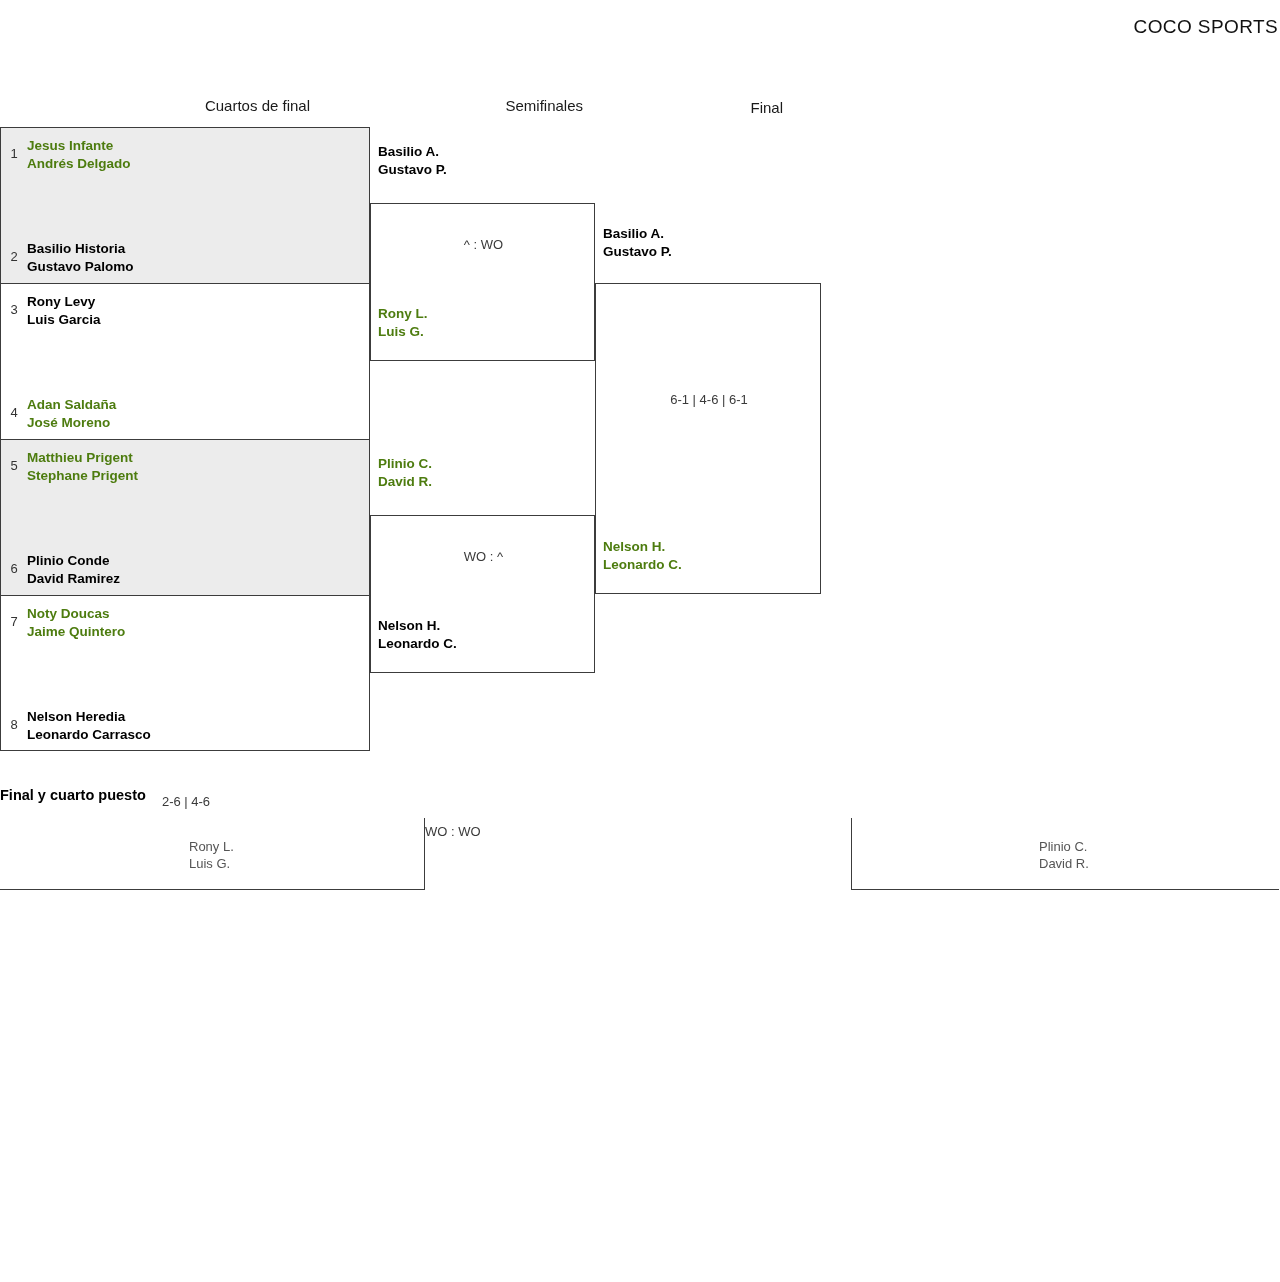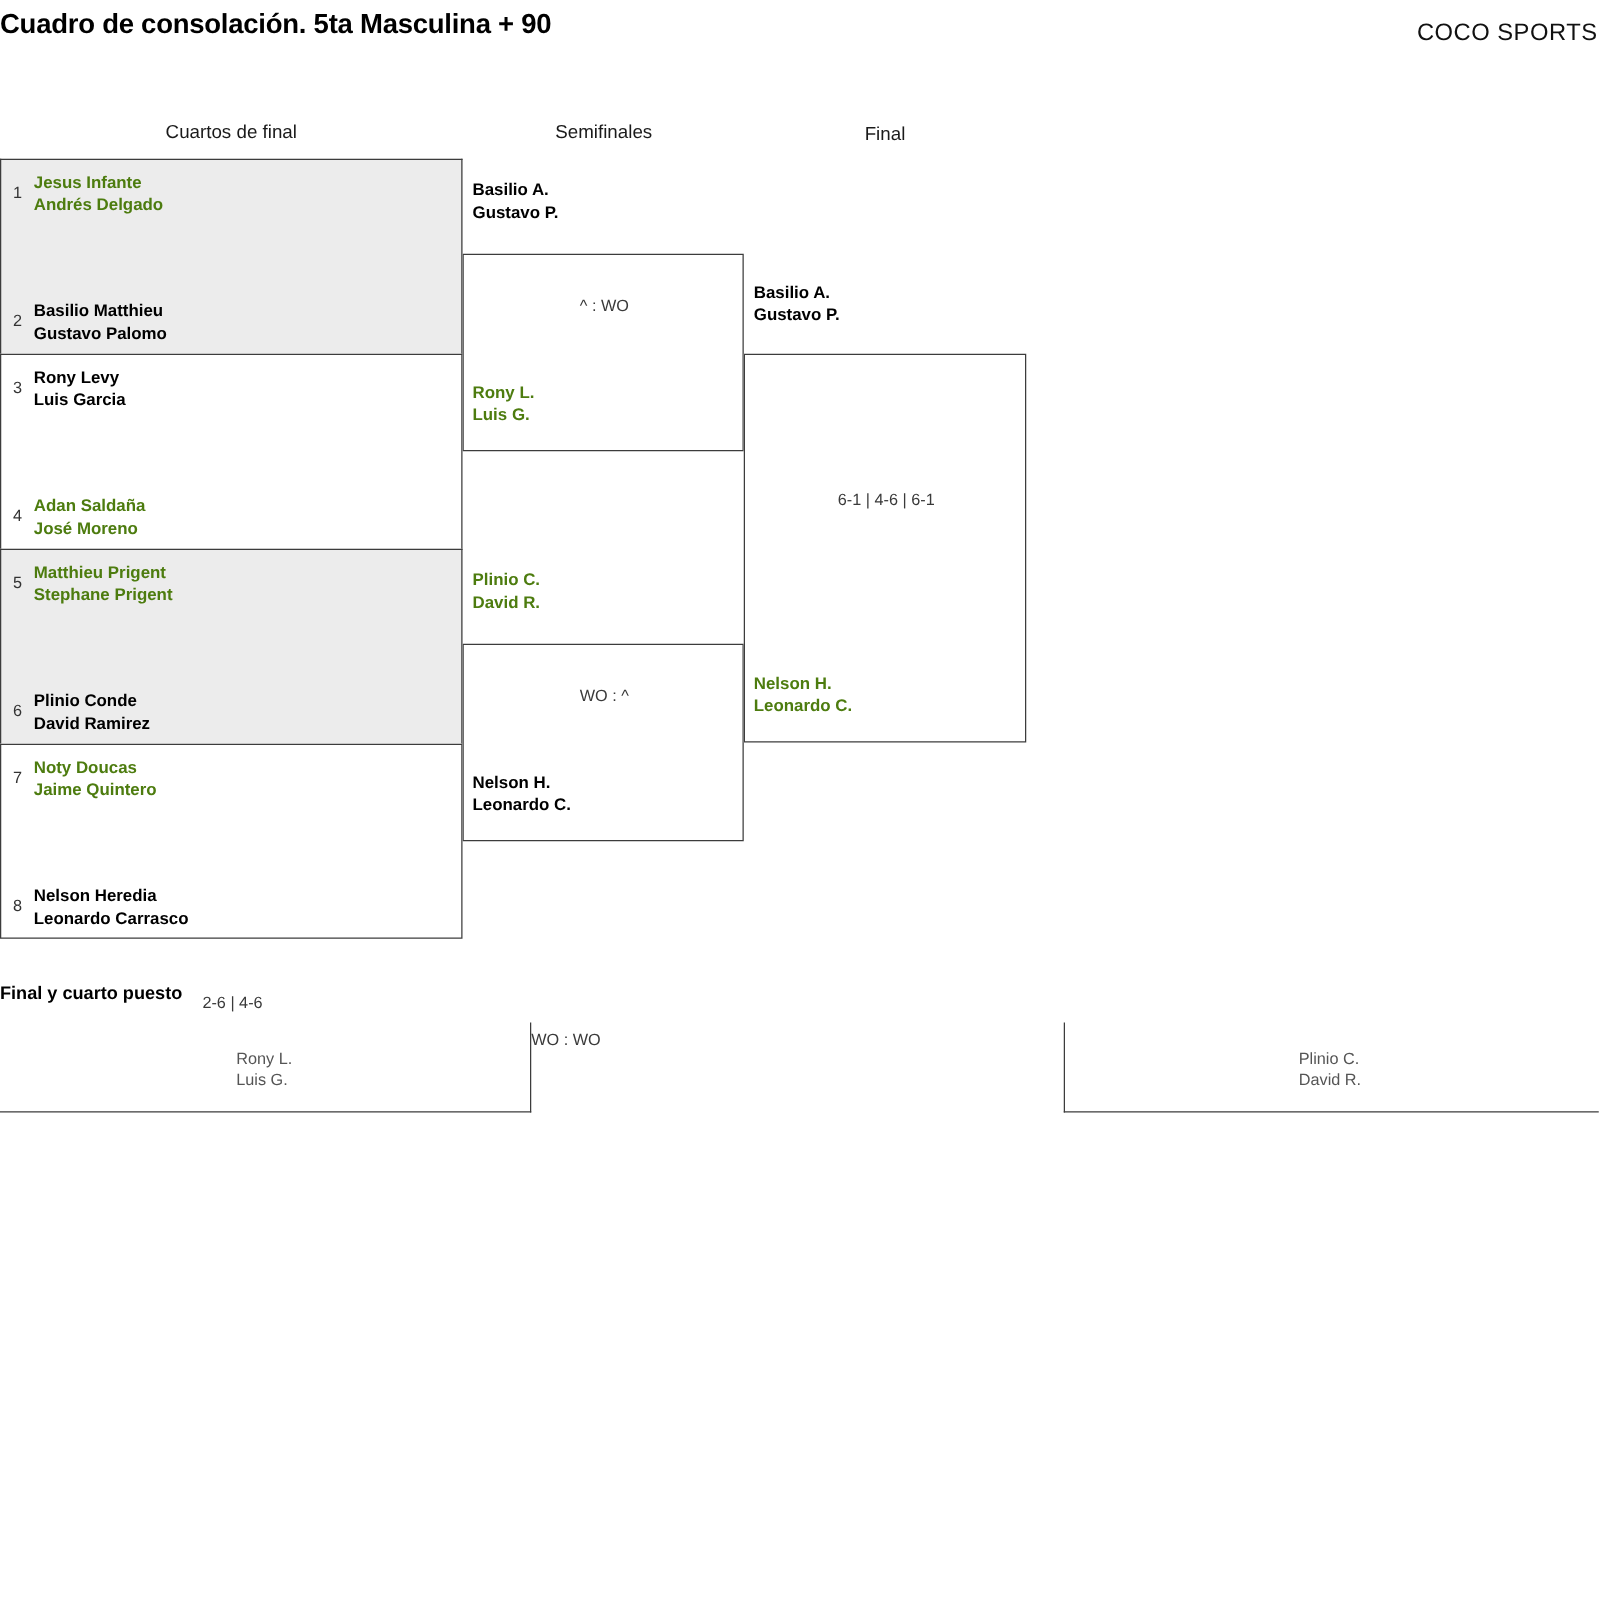"Cuadro de consolación. 5ta Masculina" span.title-line { html: <span>Cuadro de consolación. 5ta Masculina + 90</span> -> none }
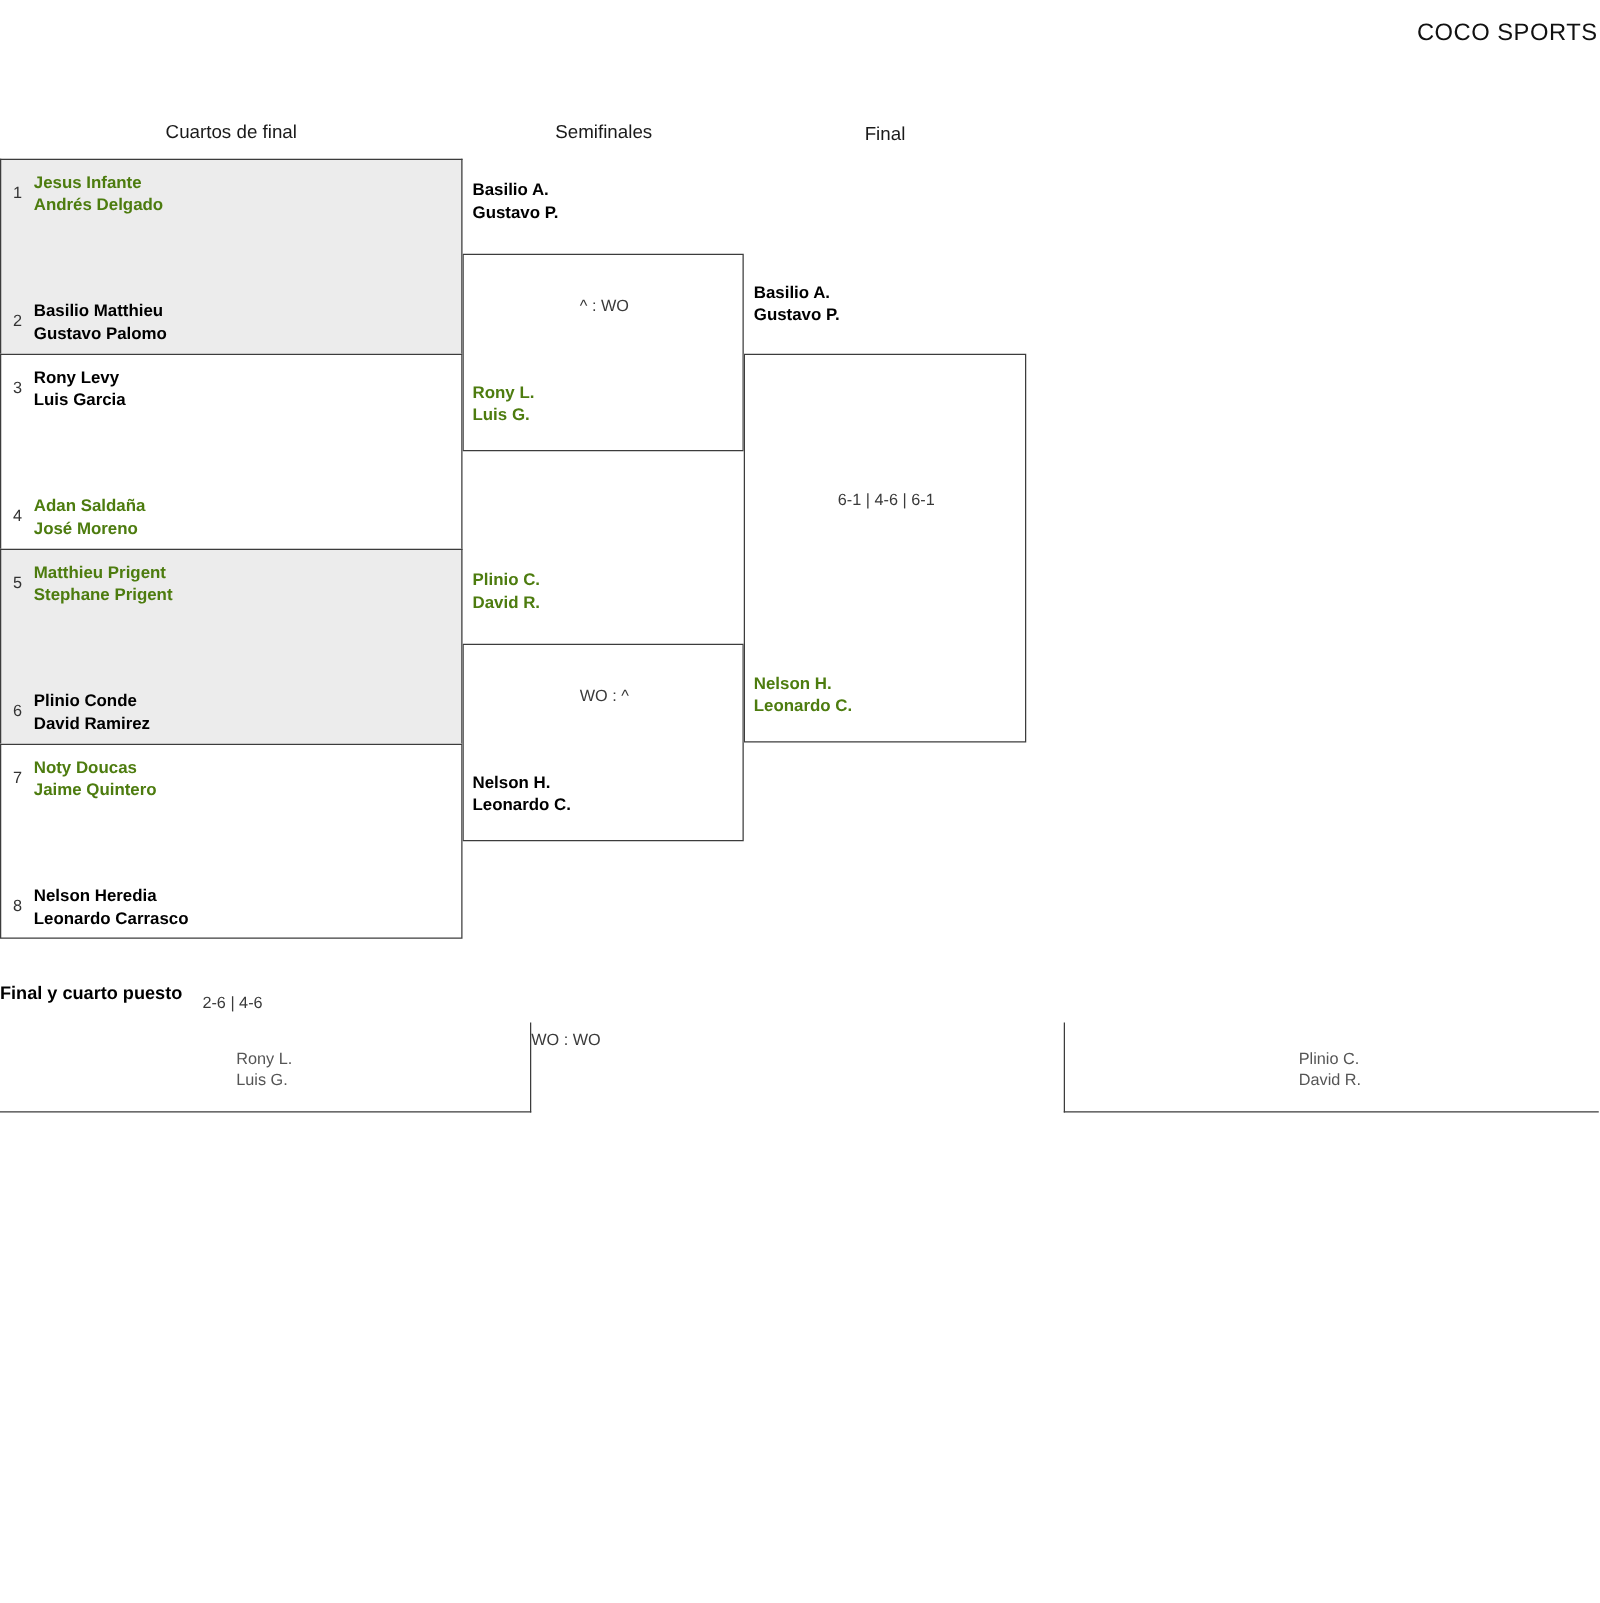"Cuartos de final" .round-header { text-align: center -> right }
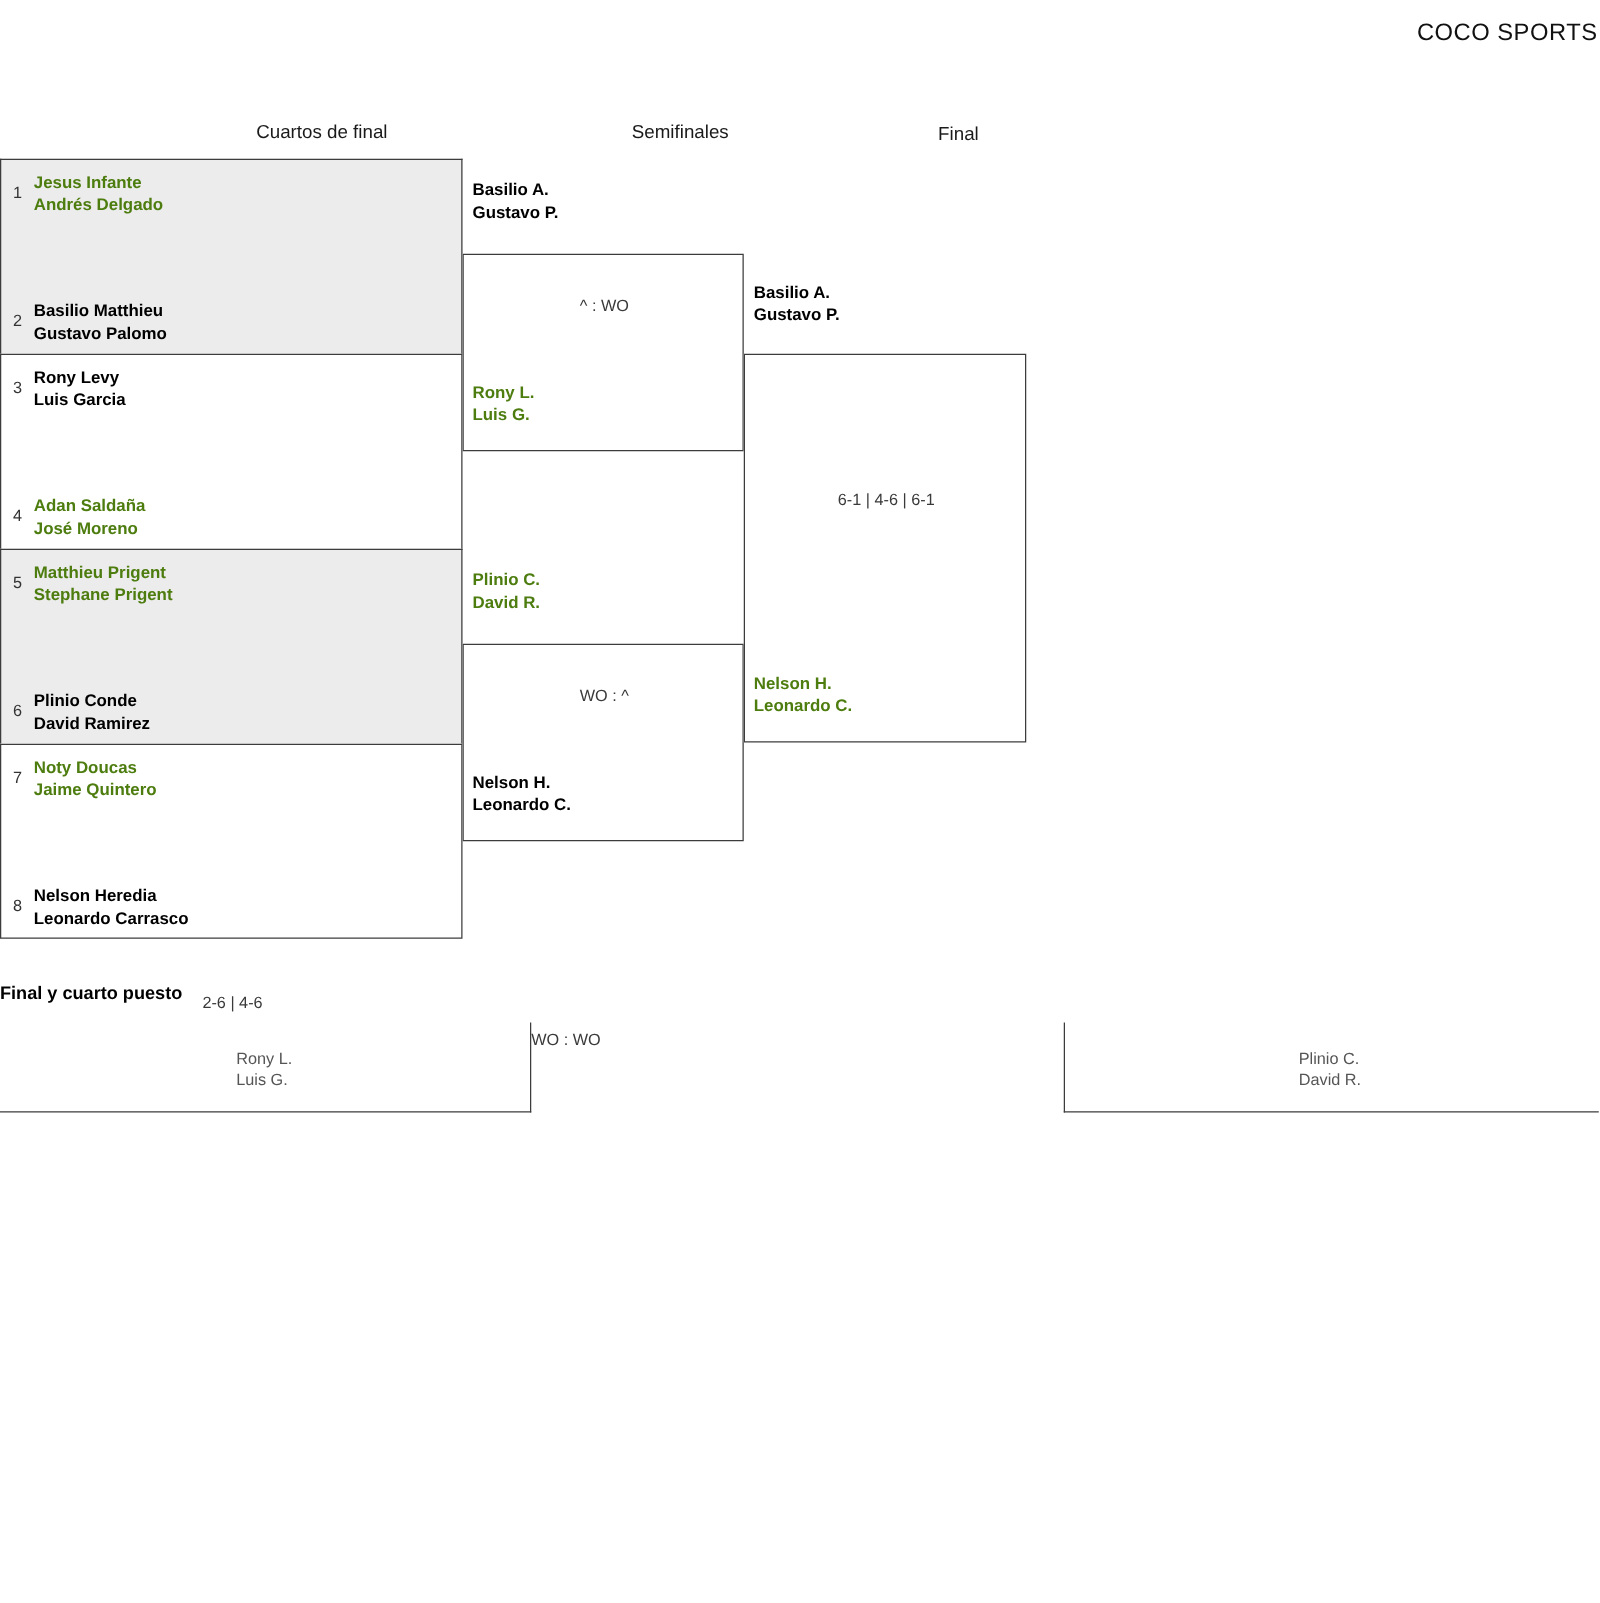"Basilio Matthieu" span.p { text: Matthieu -> Historia }
